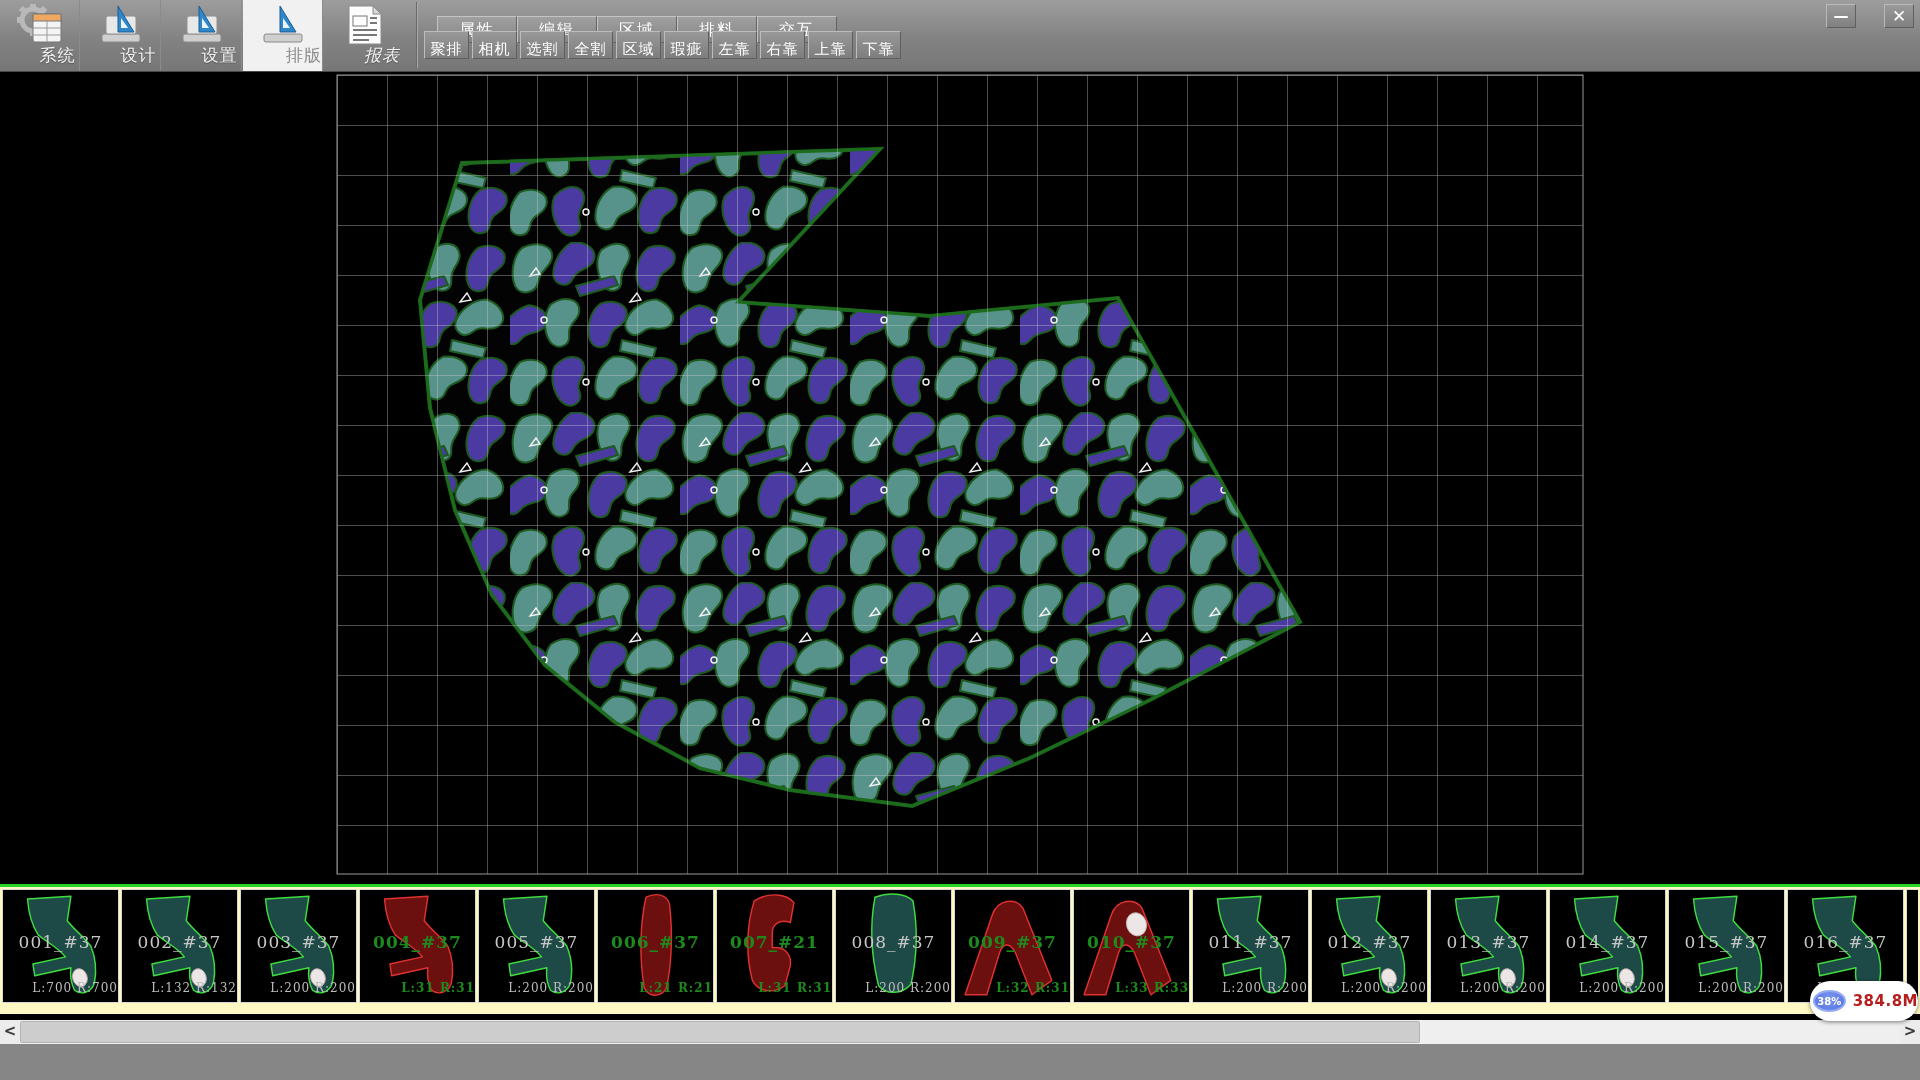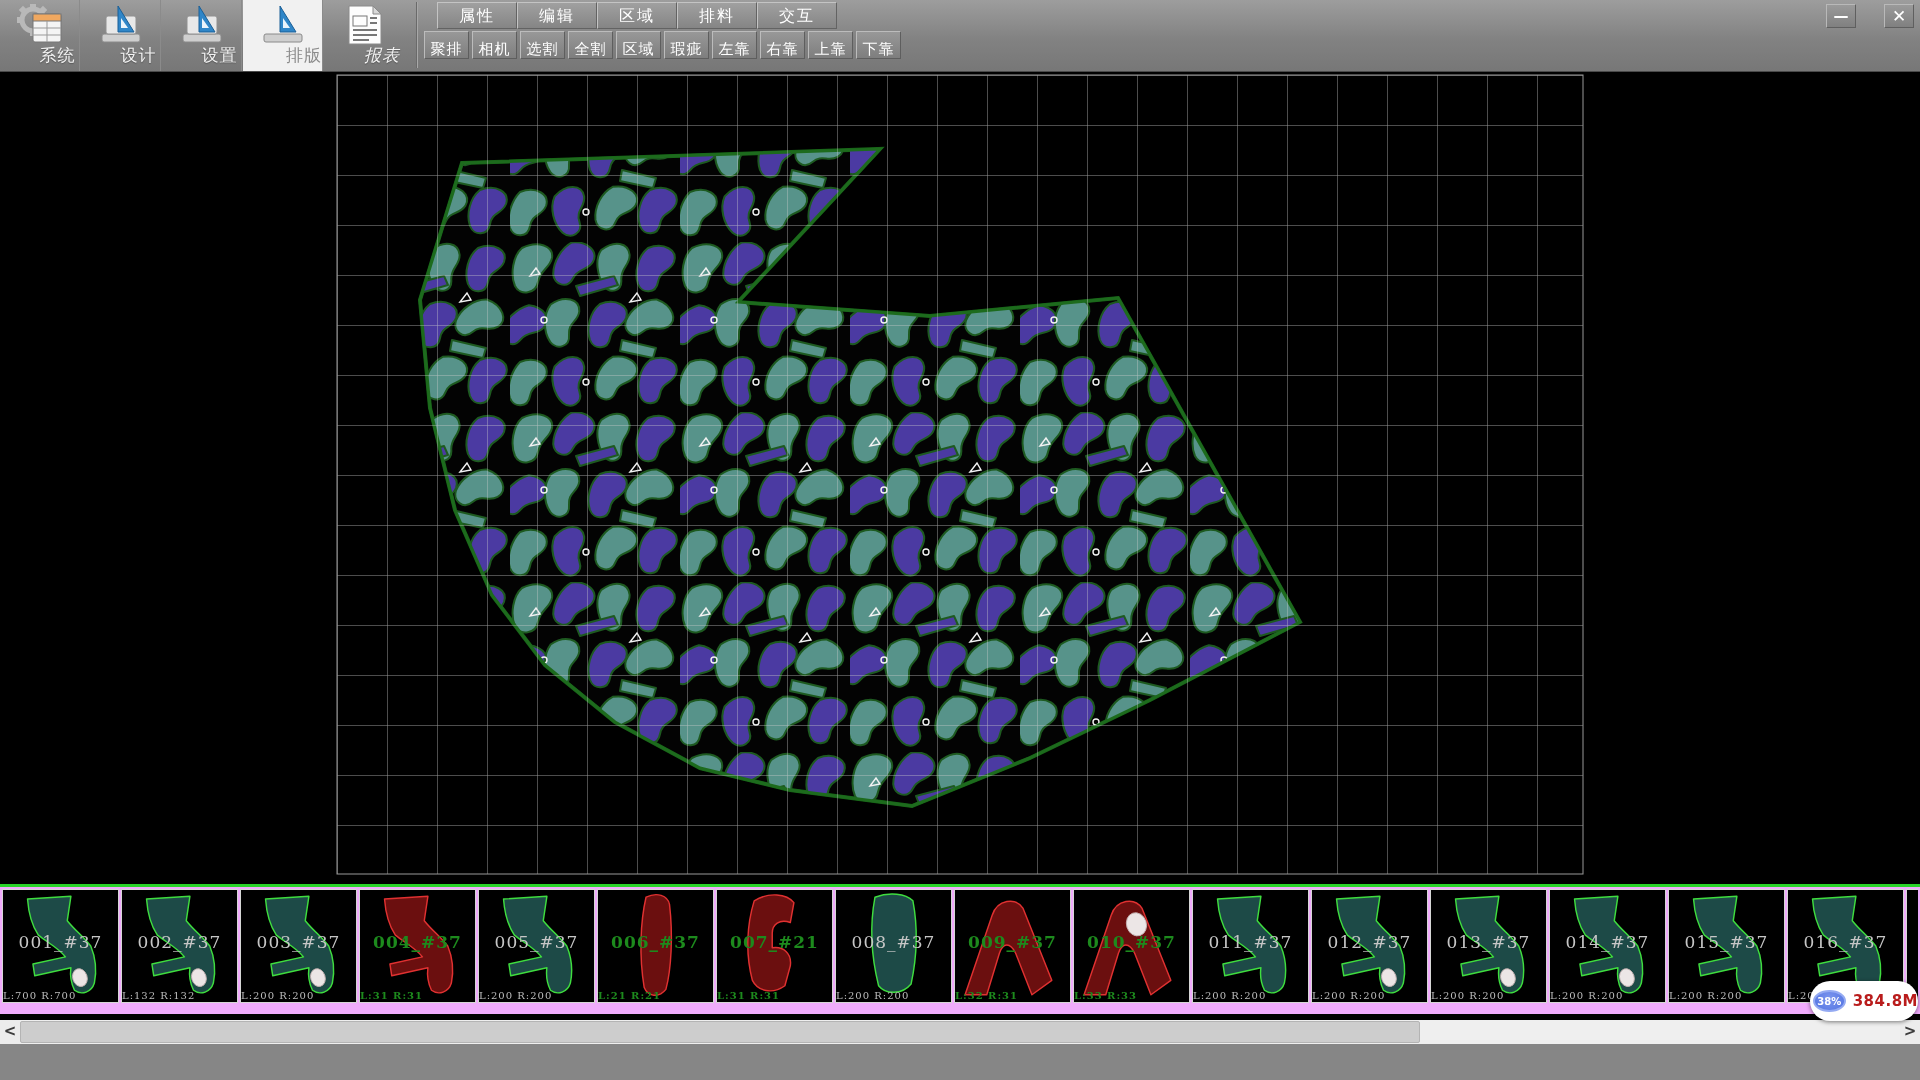"属性" .tab-row { top: 2px -> 16px }
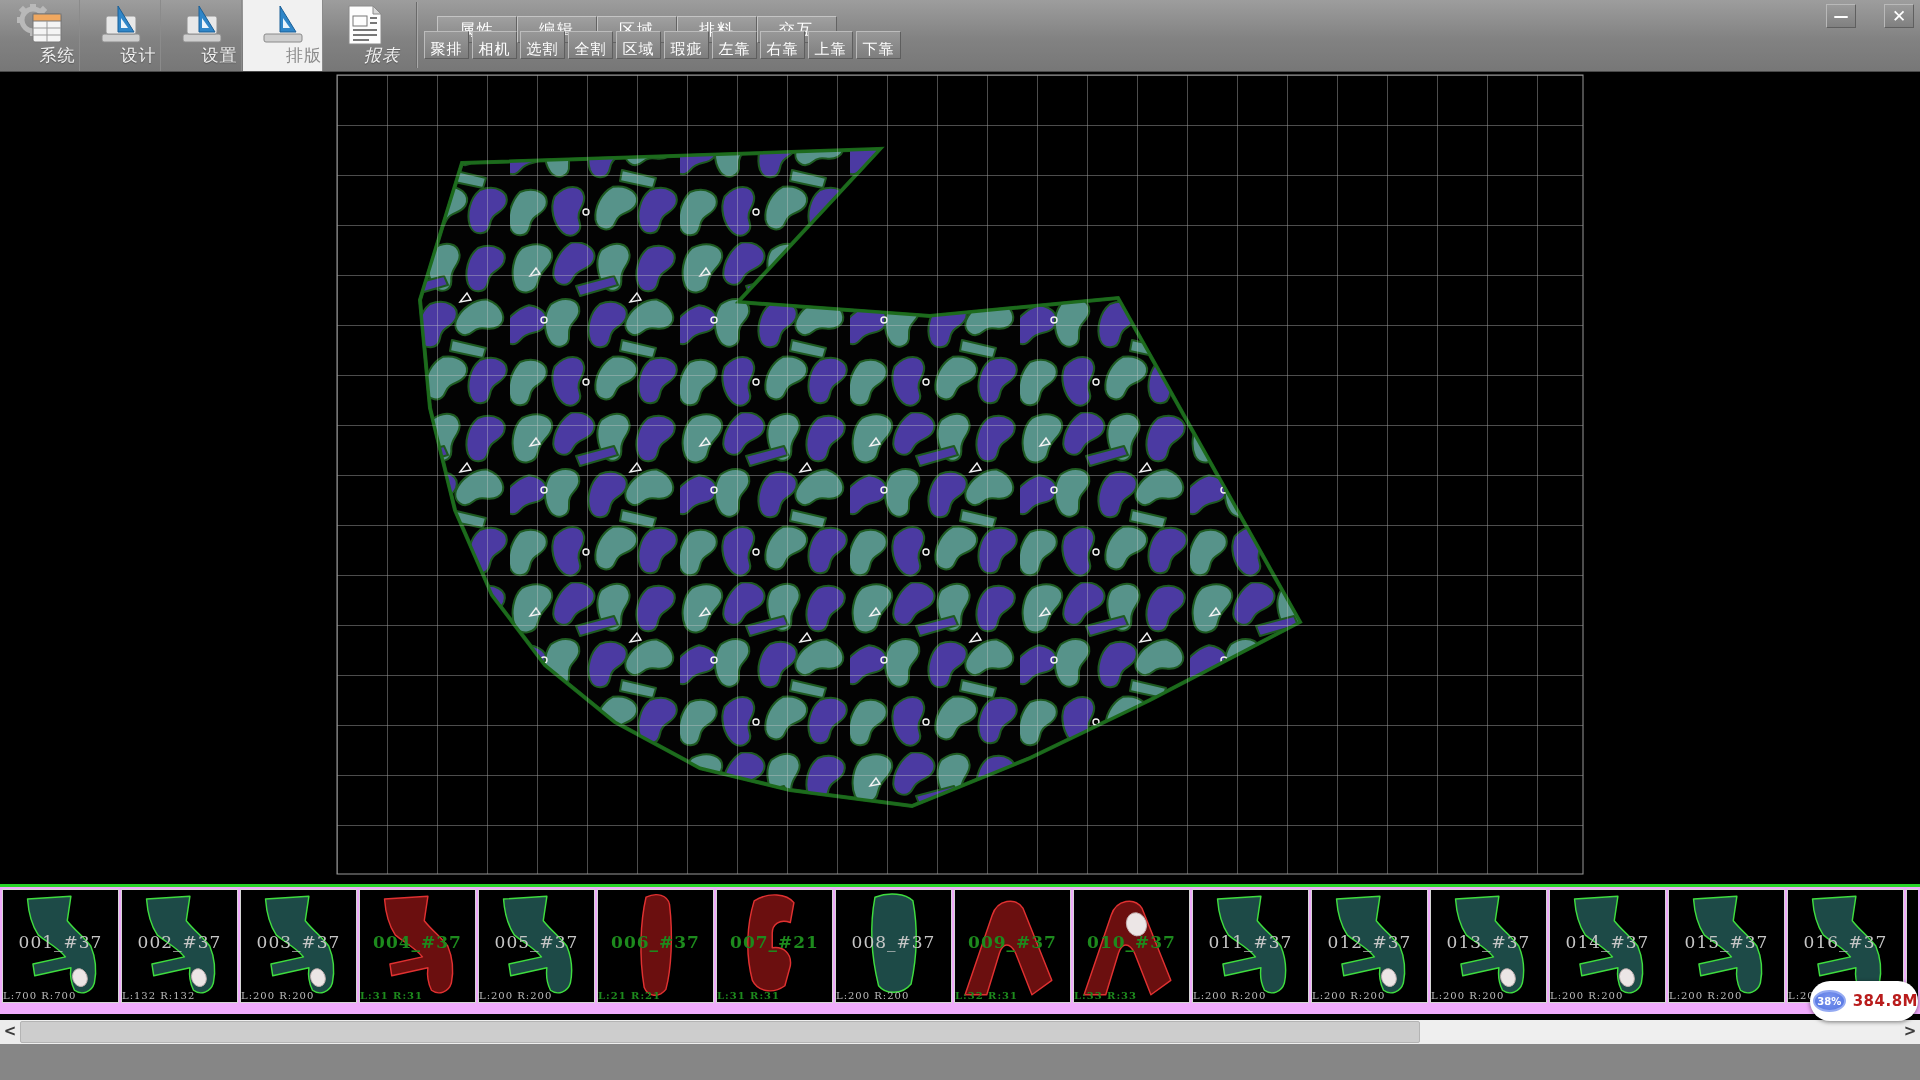"001_#37" #strip { background: #f0abfc -> #fef9c3 }
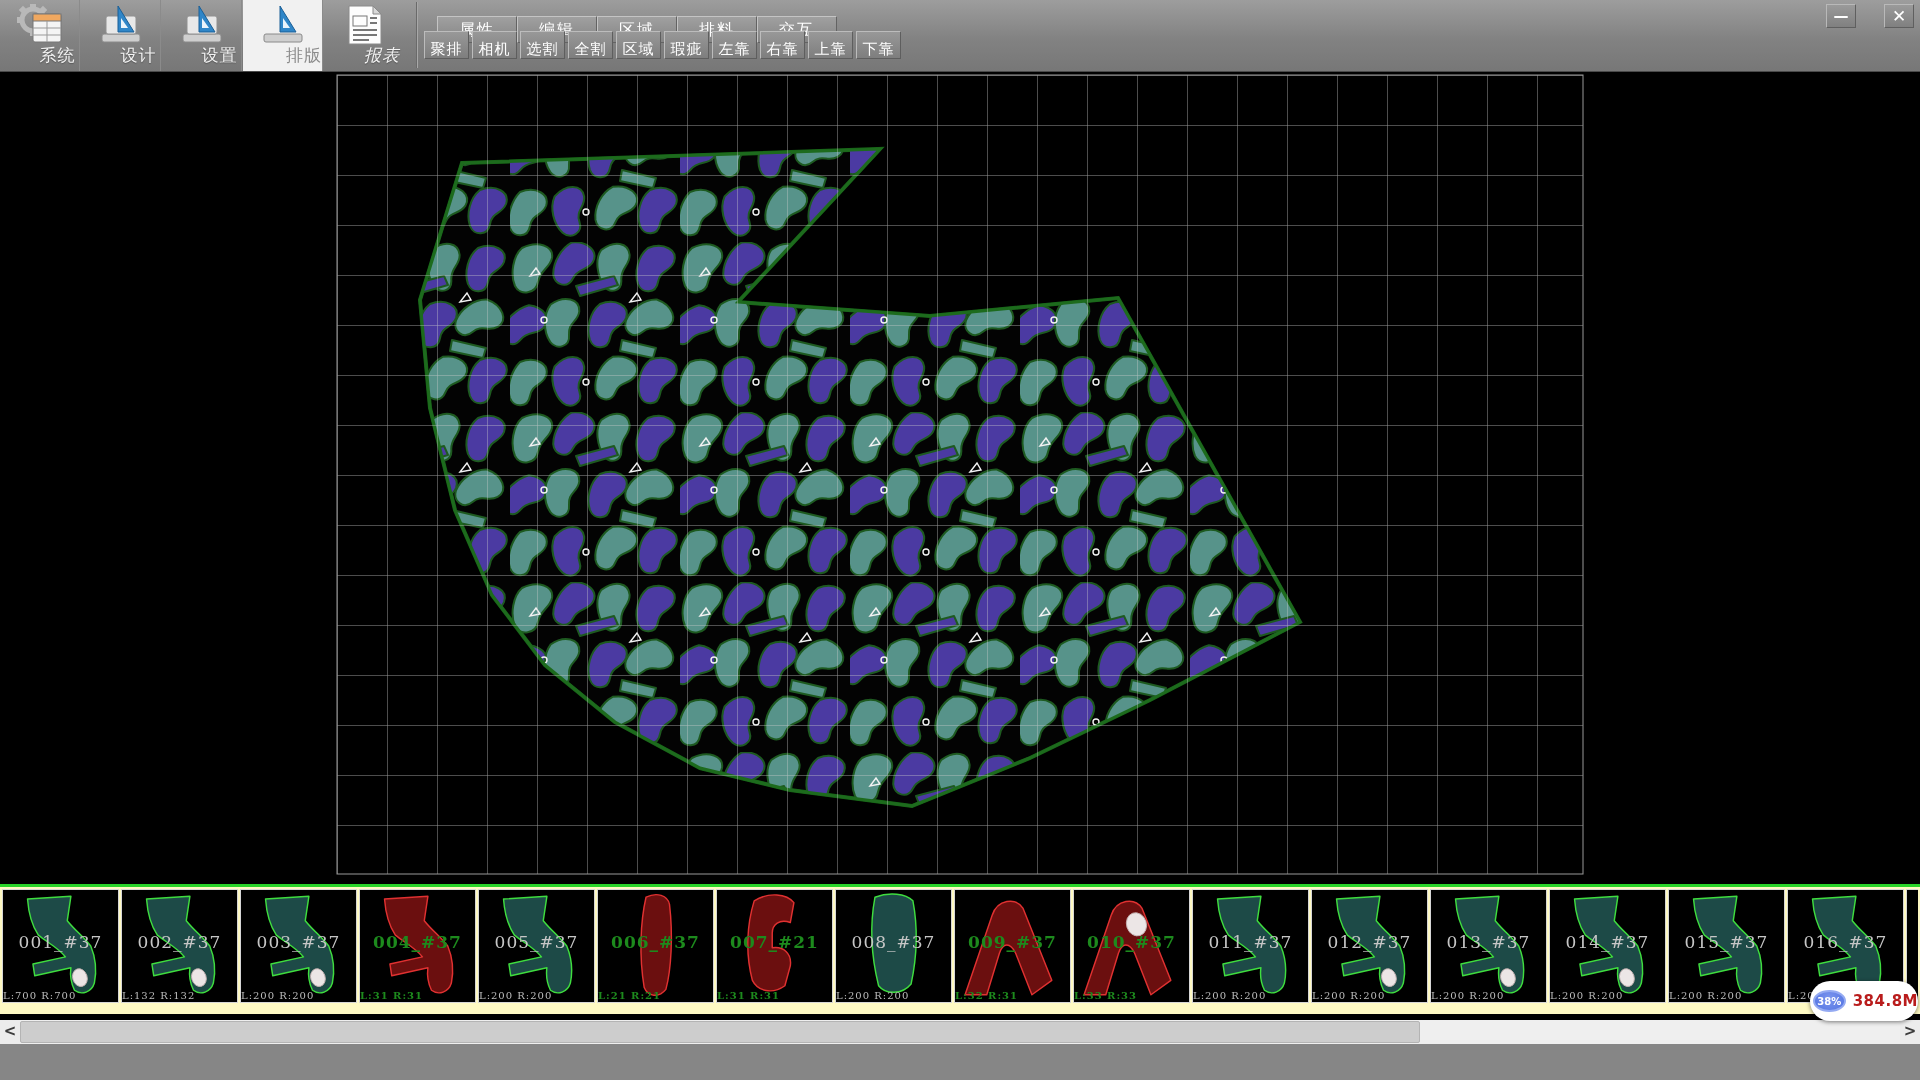"L:700 R:700" .thumb-lr { bottom: 1px -> 7px; font-size: 10px -> 12px; text-align: left -> right }
